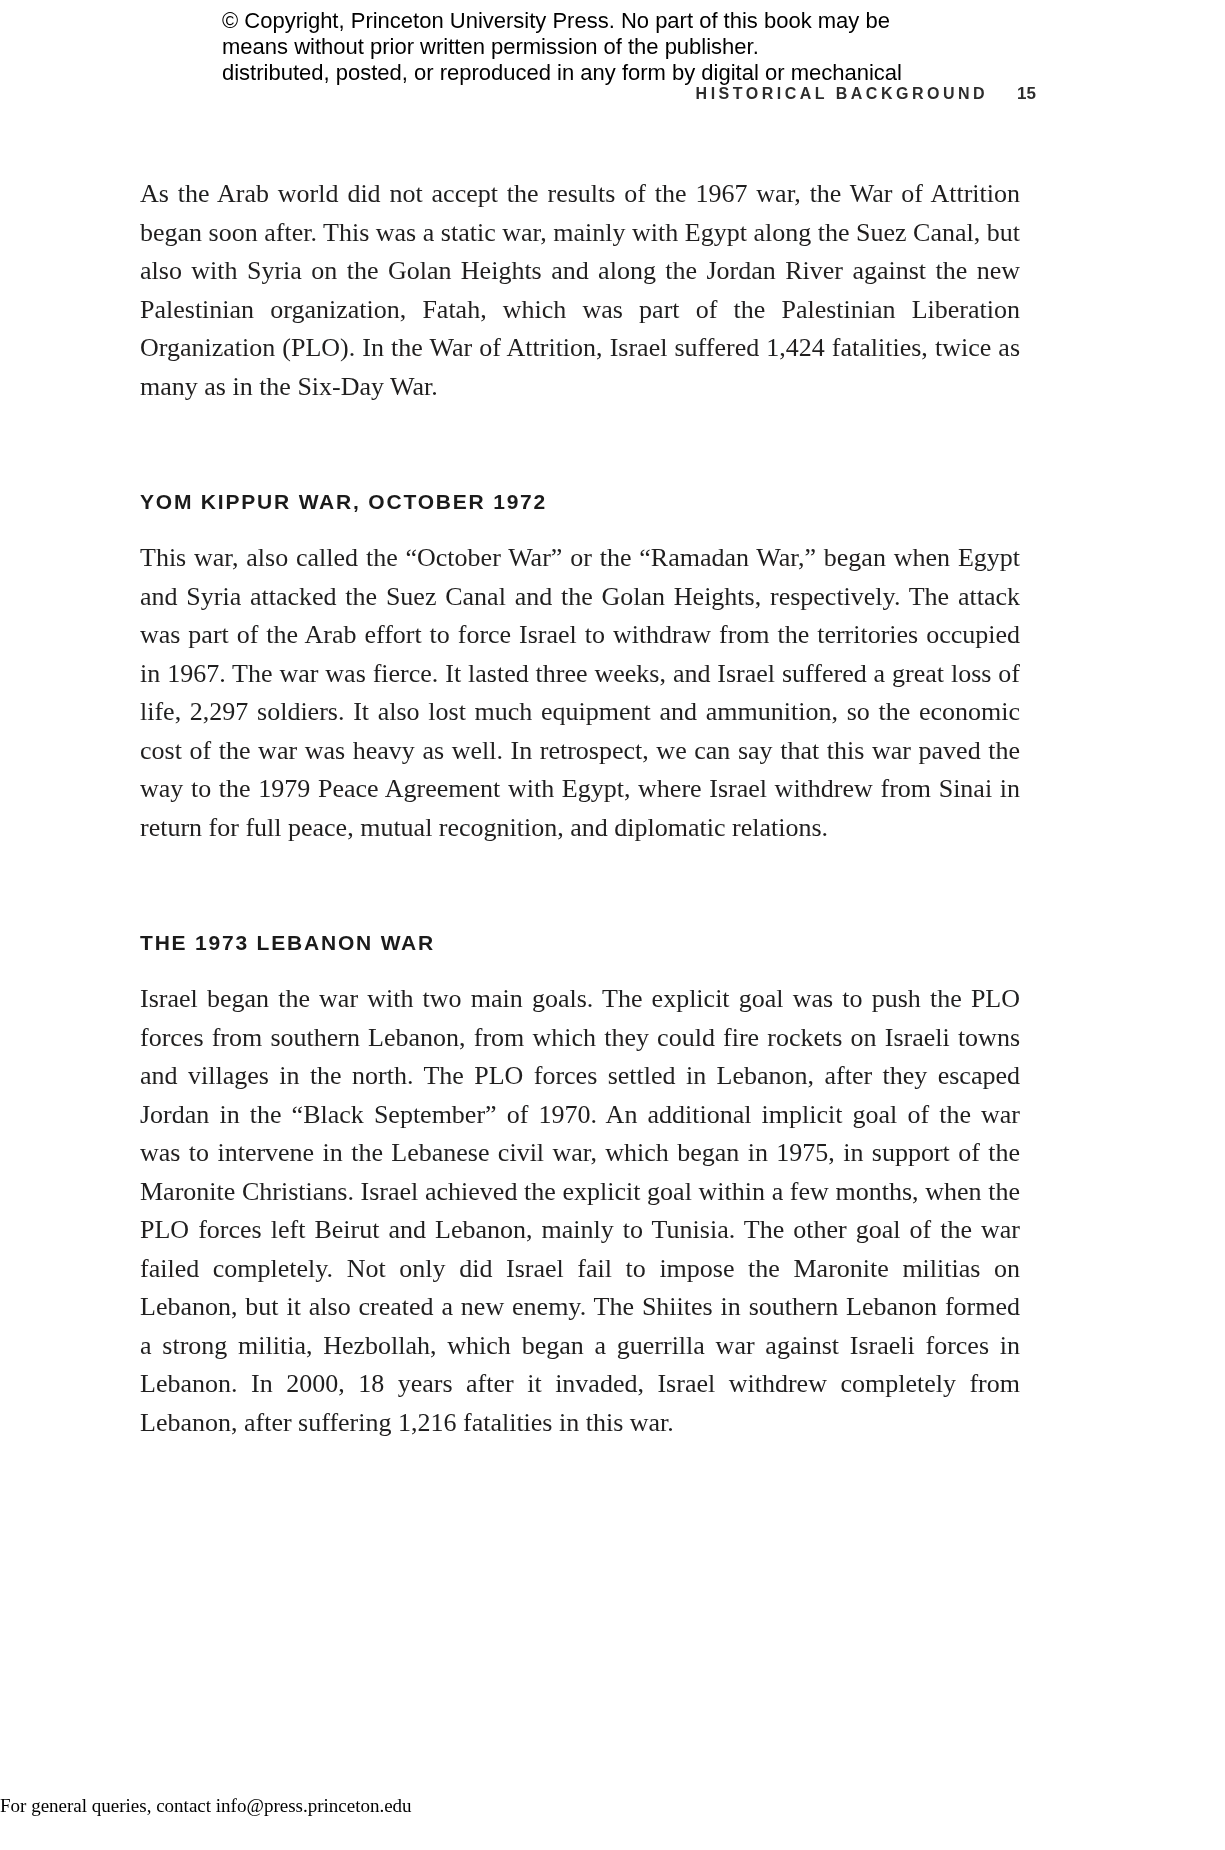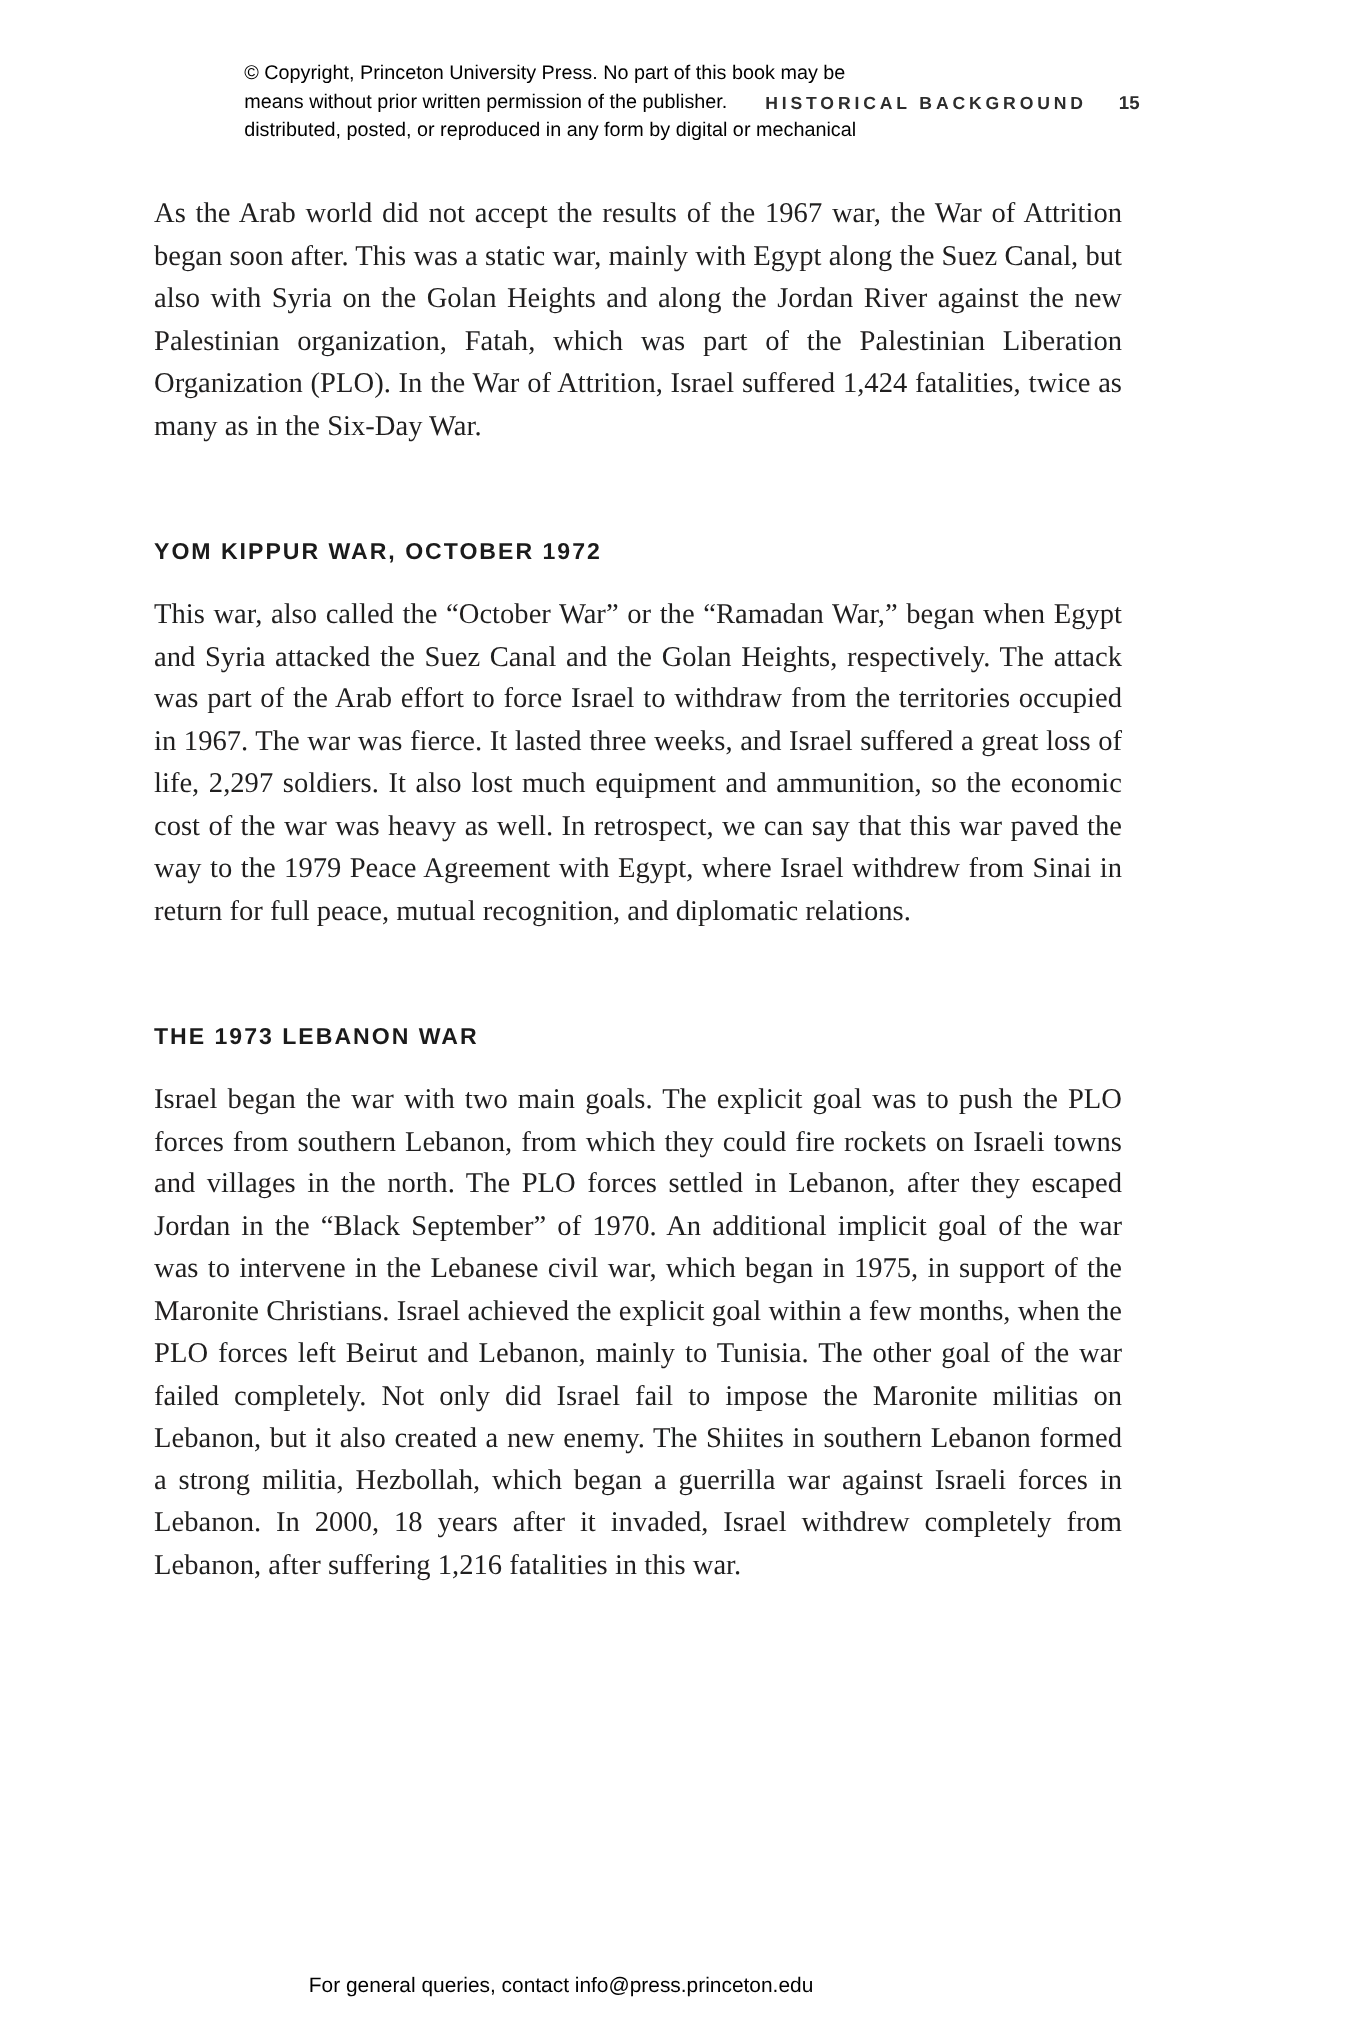"© Copyright, Princeton University Press." .copyright { font-size: 18px -> 22px; margin-top: 45px -> none }
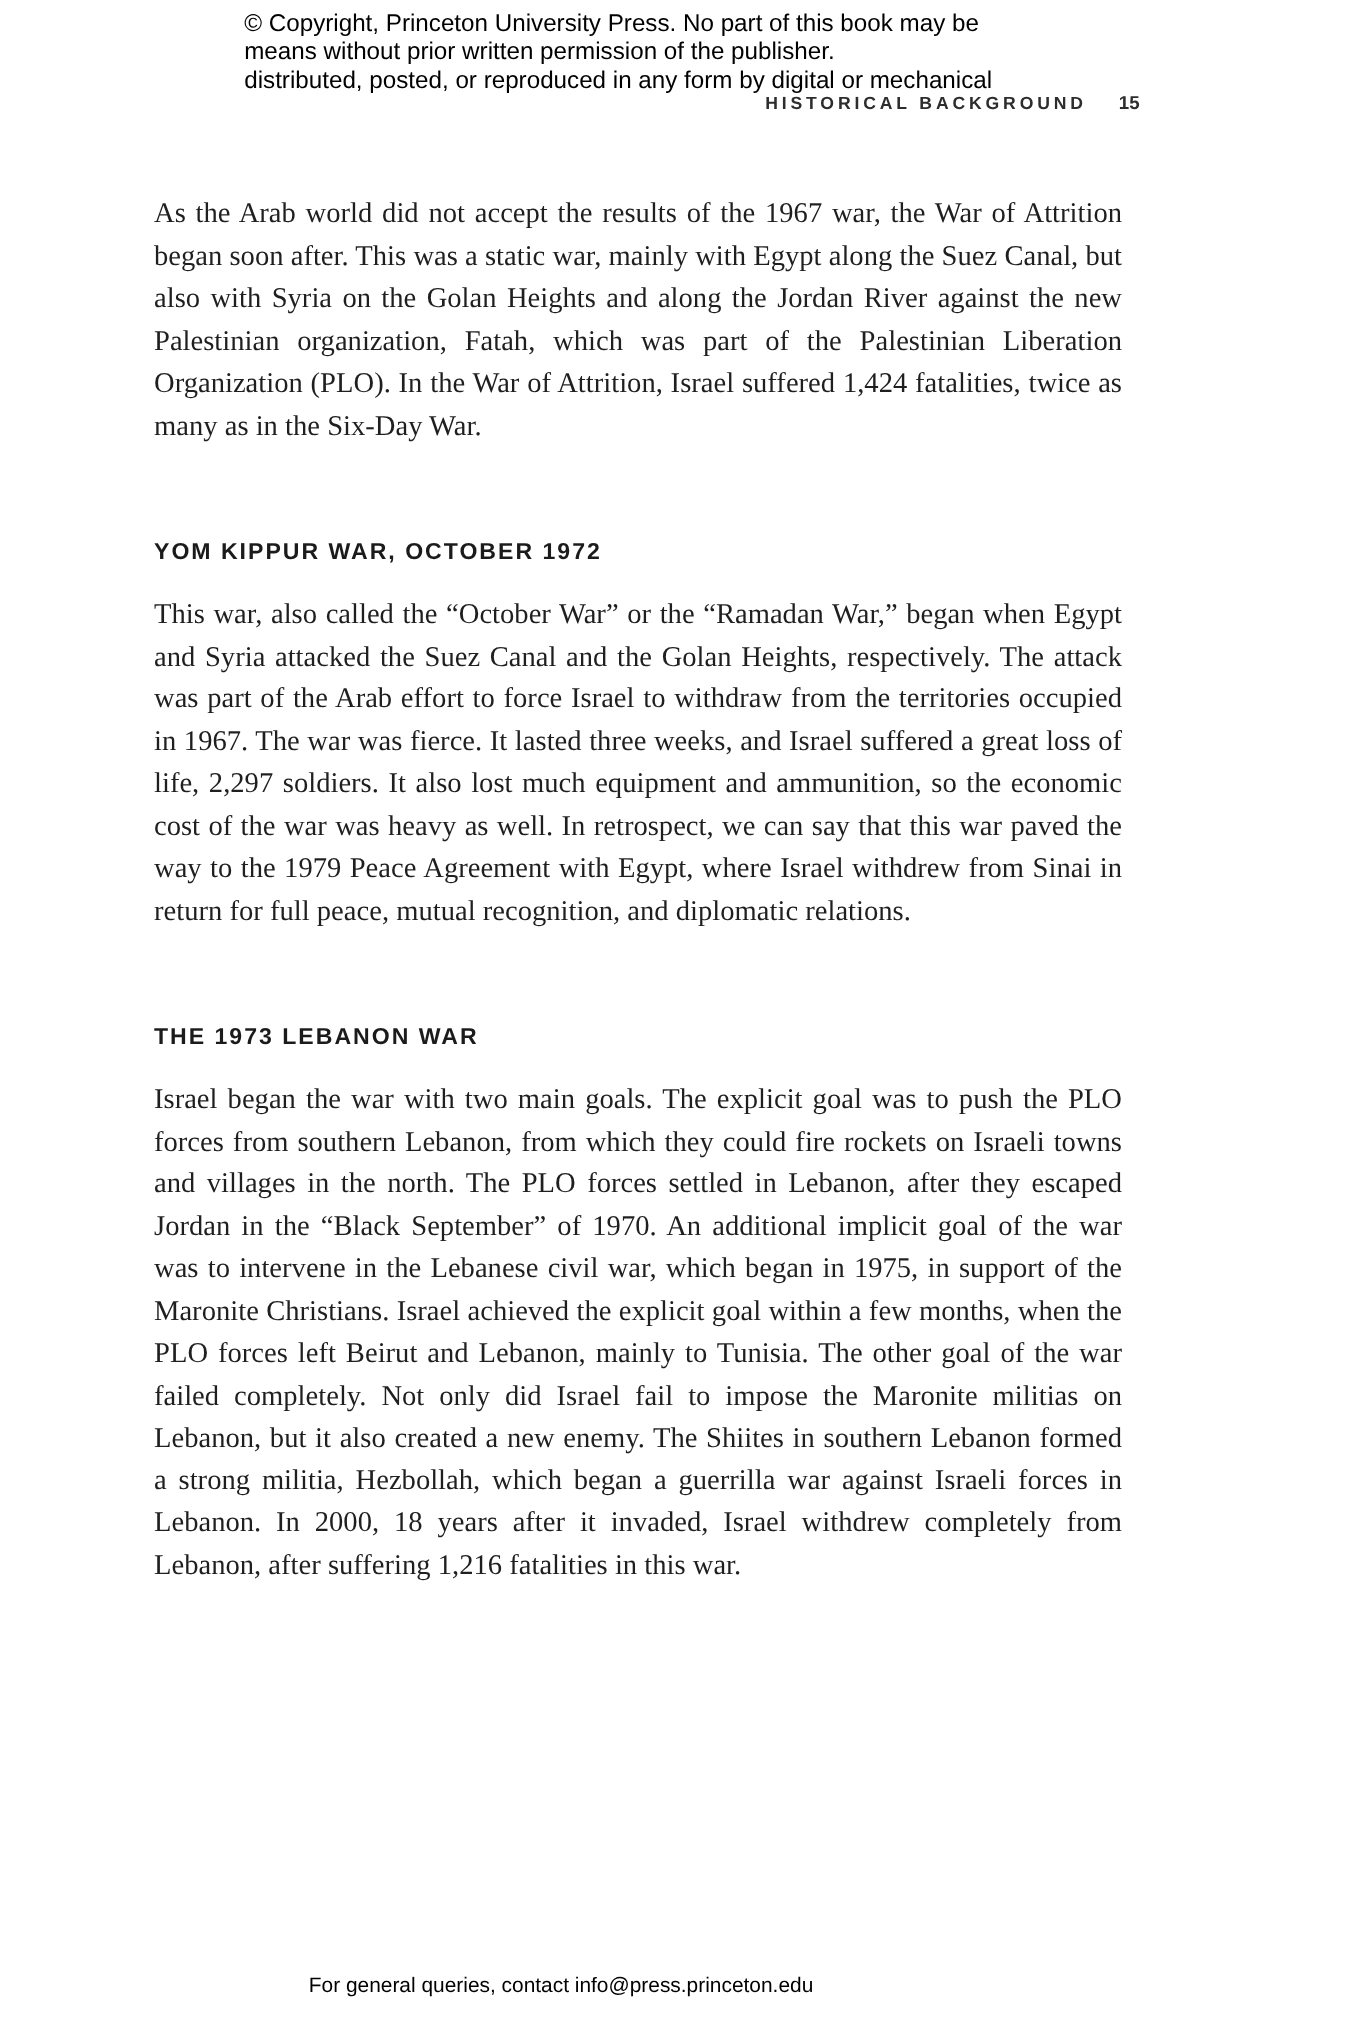"For general queries, contact" .footer { font-family: Liberation Sans, sans-serif -> Liberation Serif, serif; text-align: center -> left }
